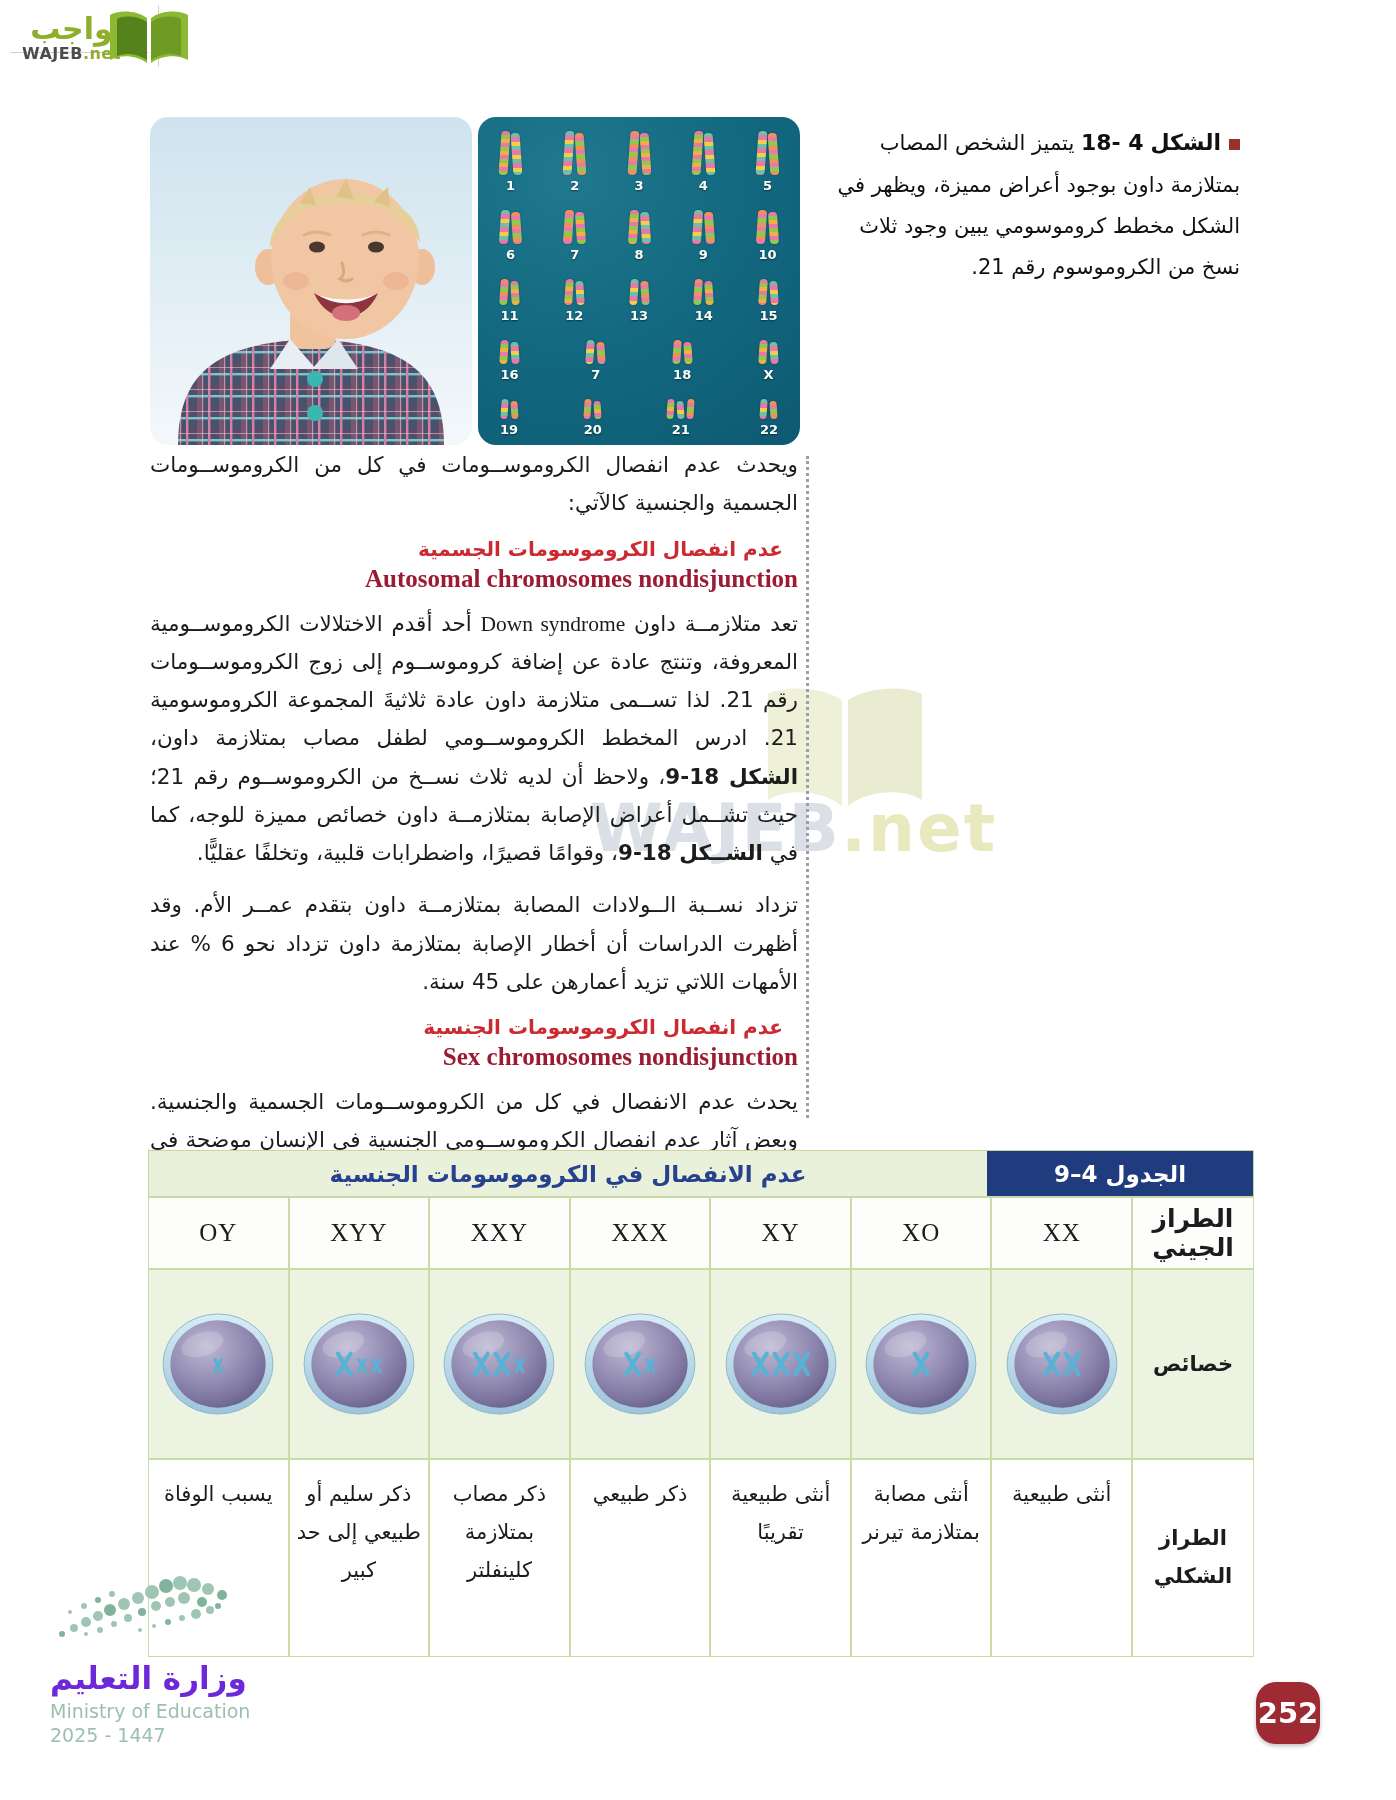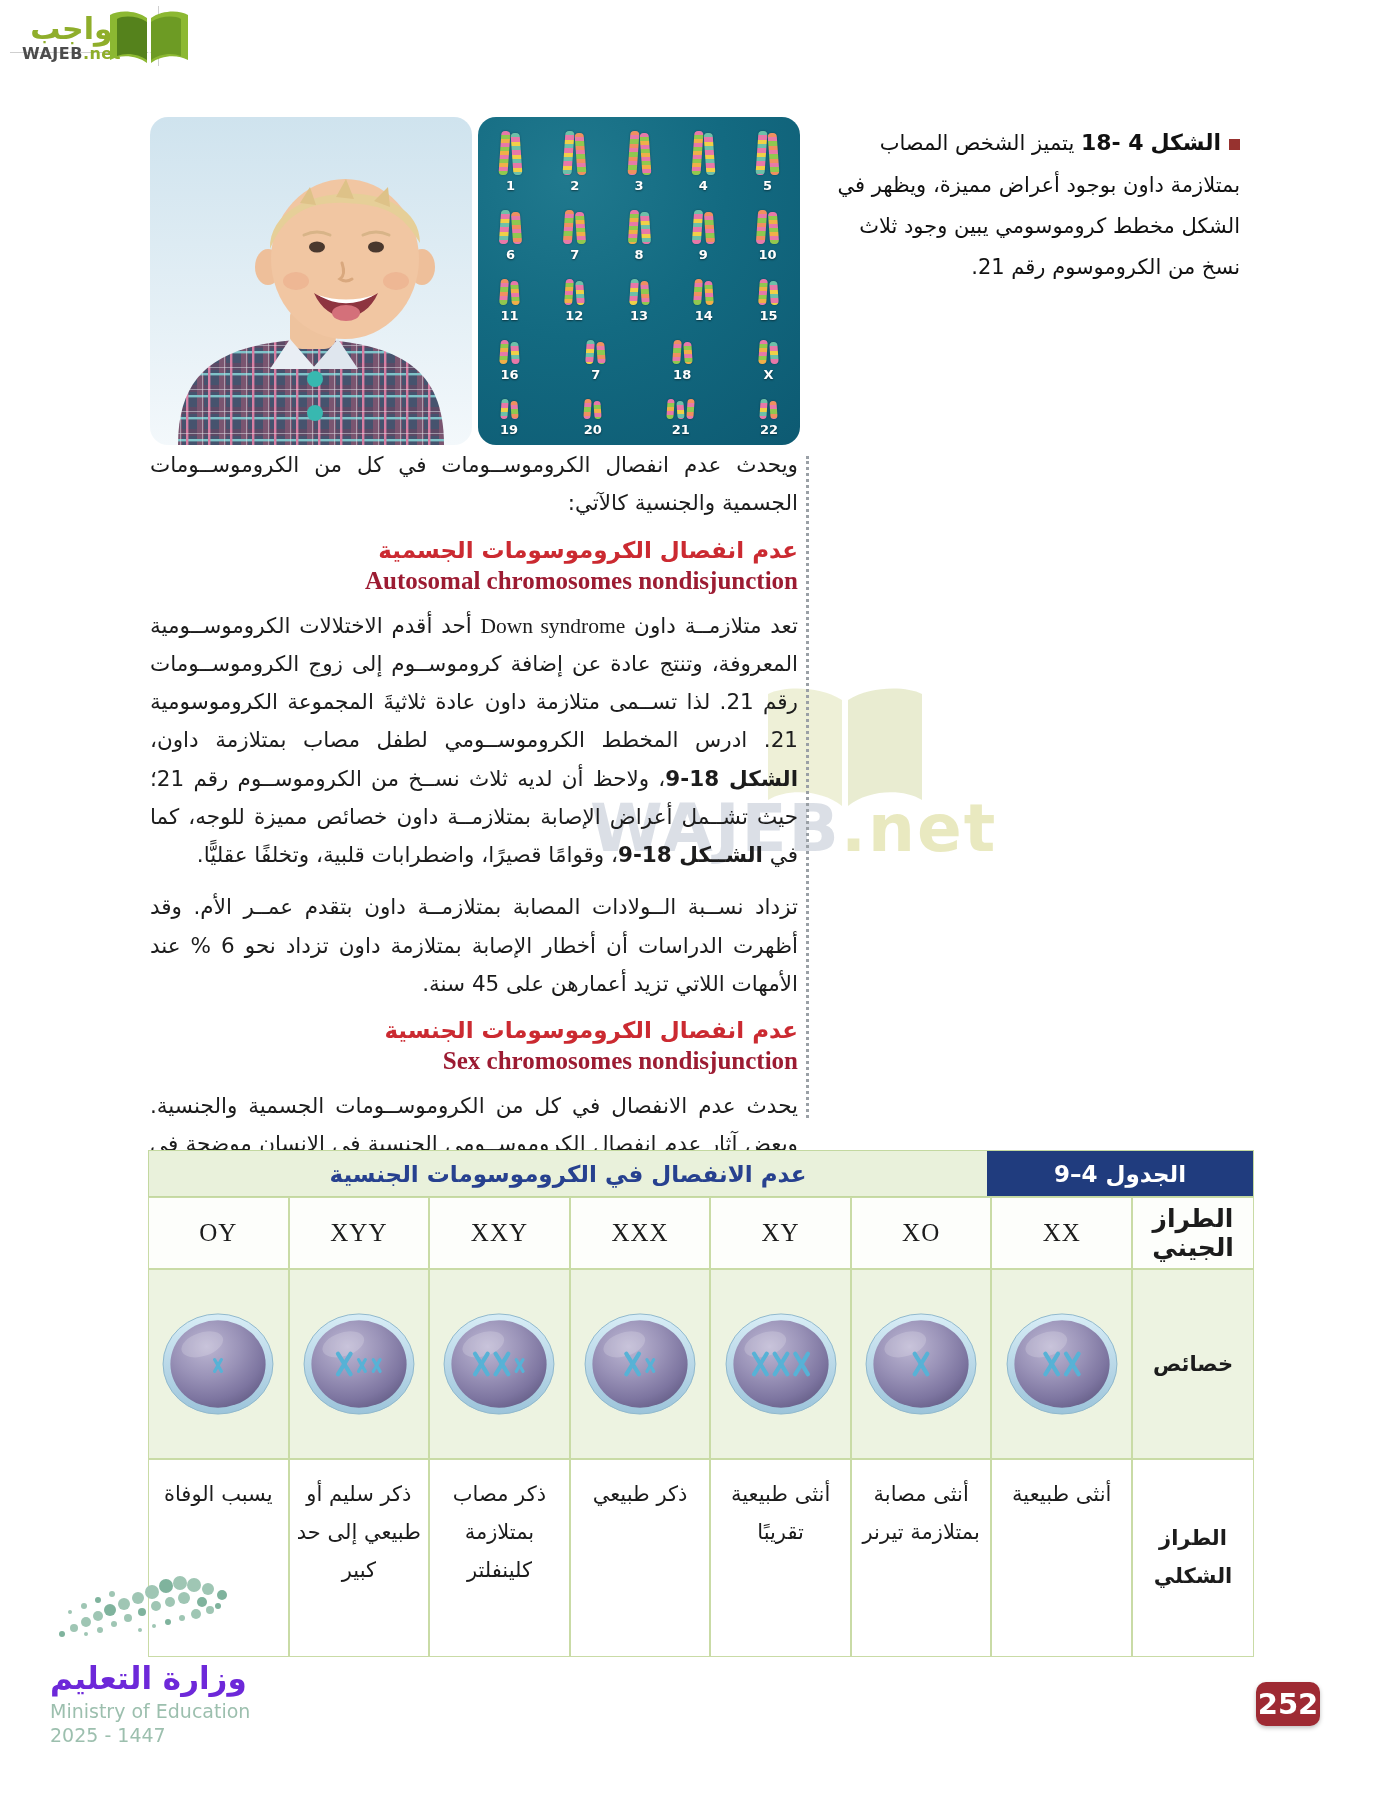"عدم انفصال الكروموسومات الجسمية" .h-ar { font-size: 23px -> 20px; margin: 10px 0 4px -> 10px 15px 4px }
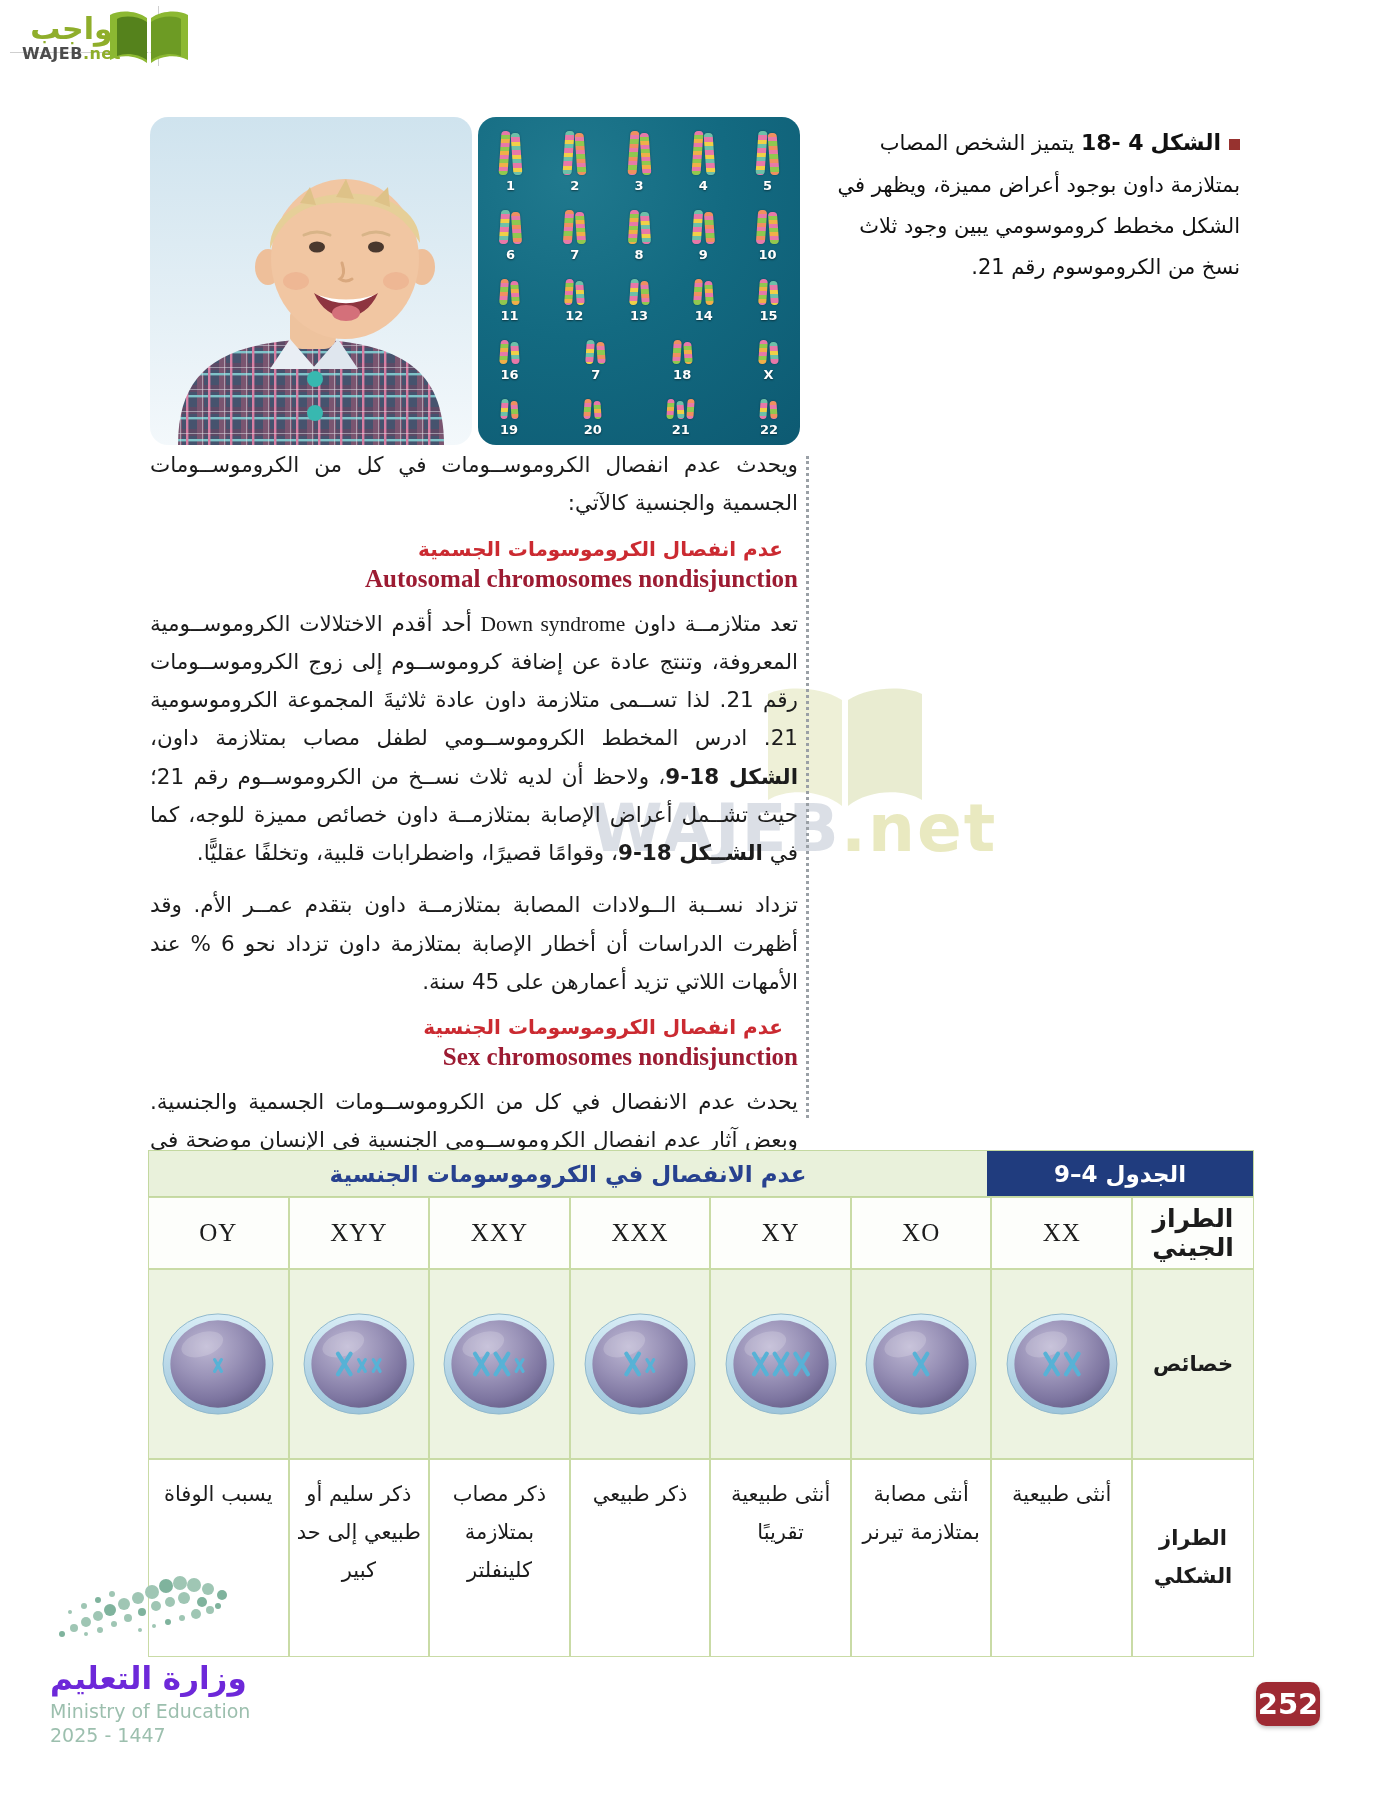"252" .pagenum { border-radius: 10px -> 20px; height: 44px -> 62px }
